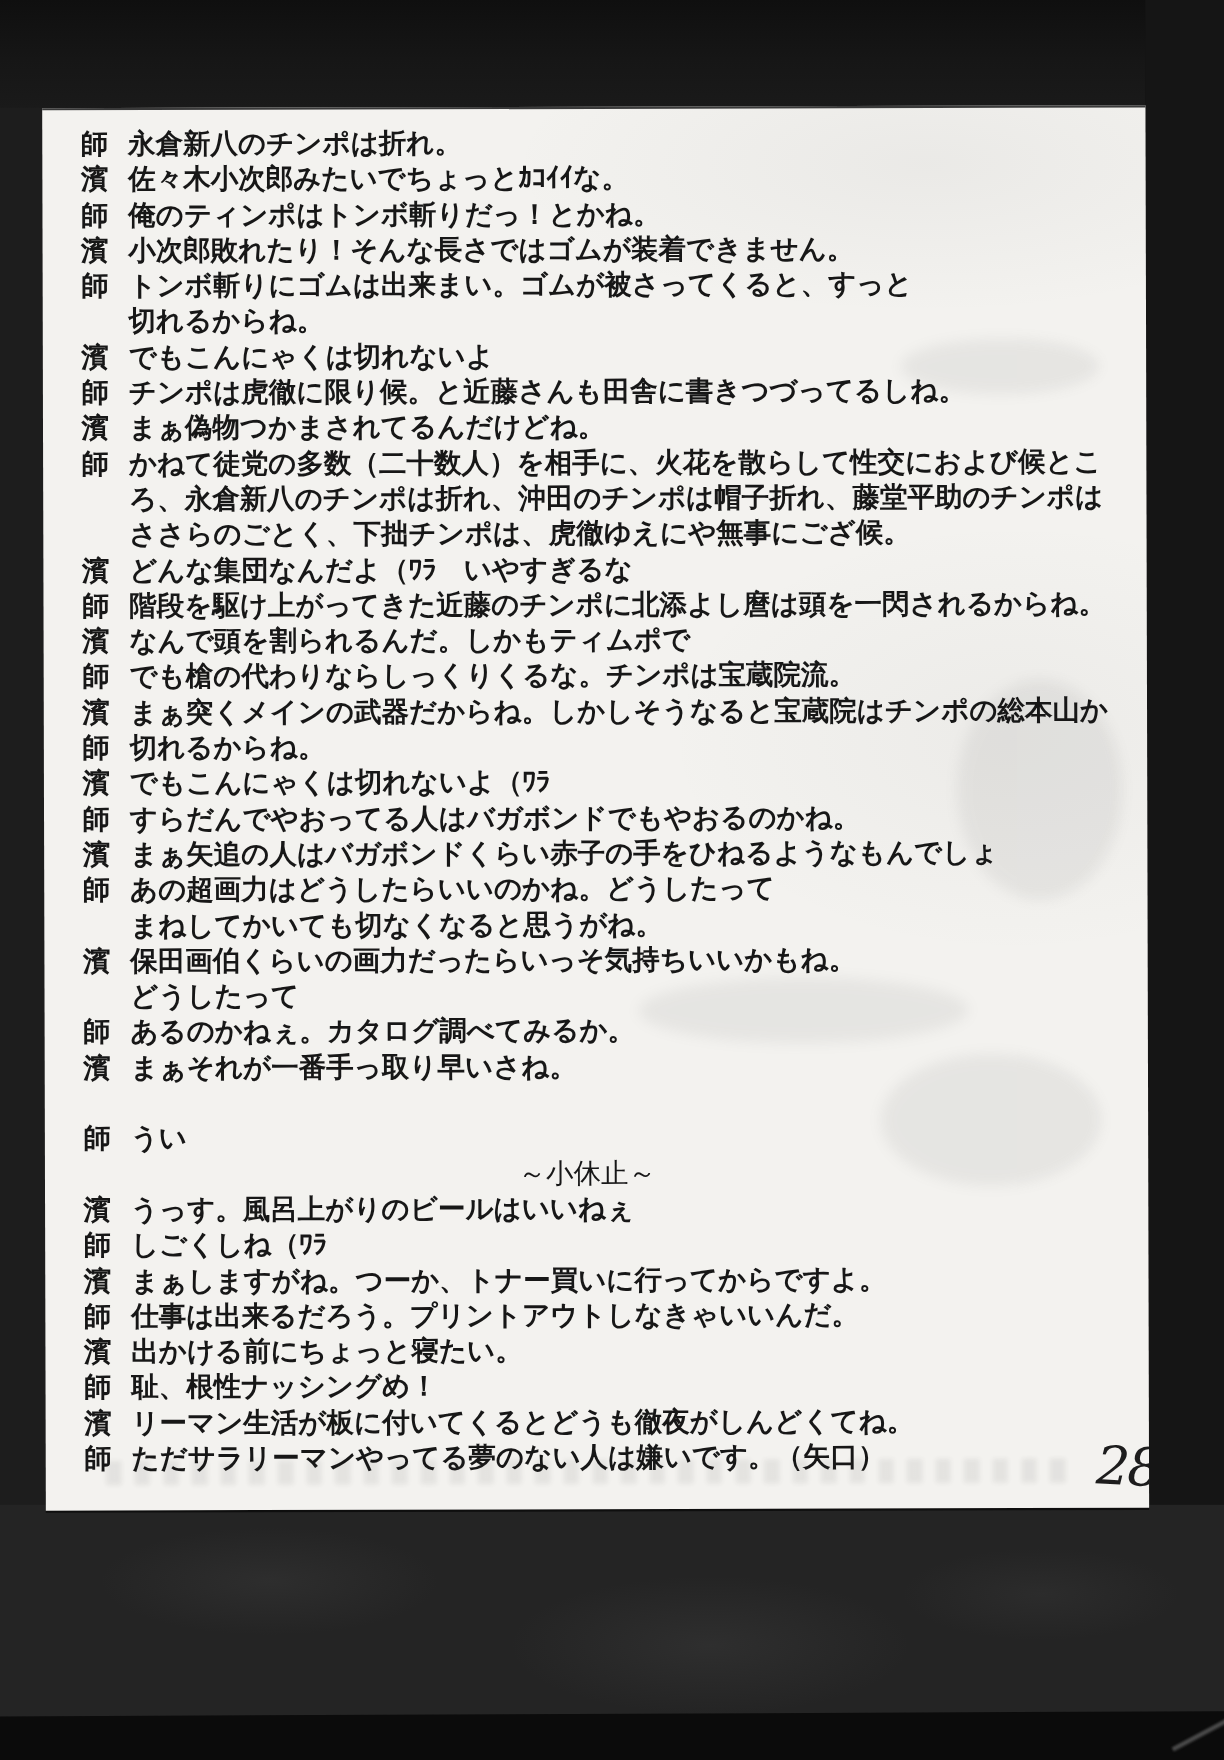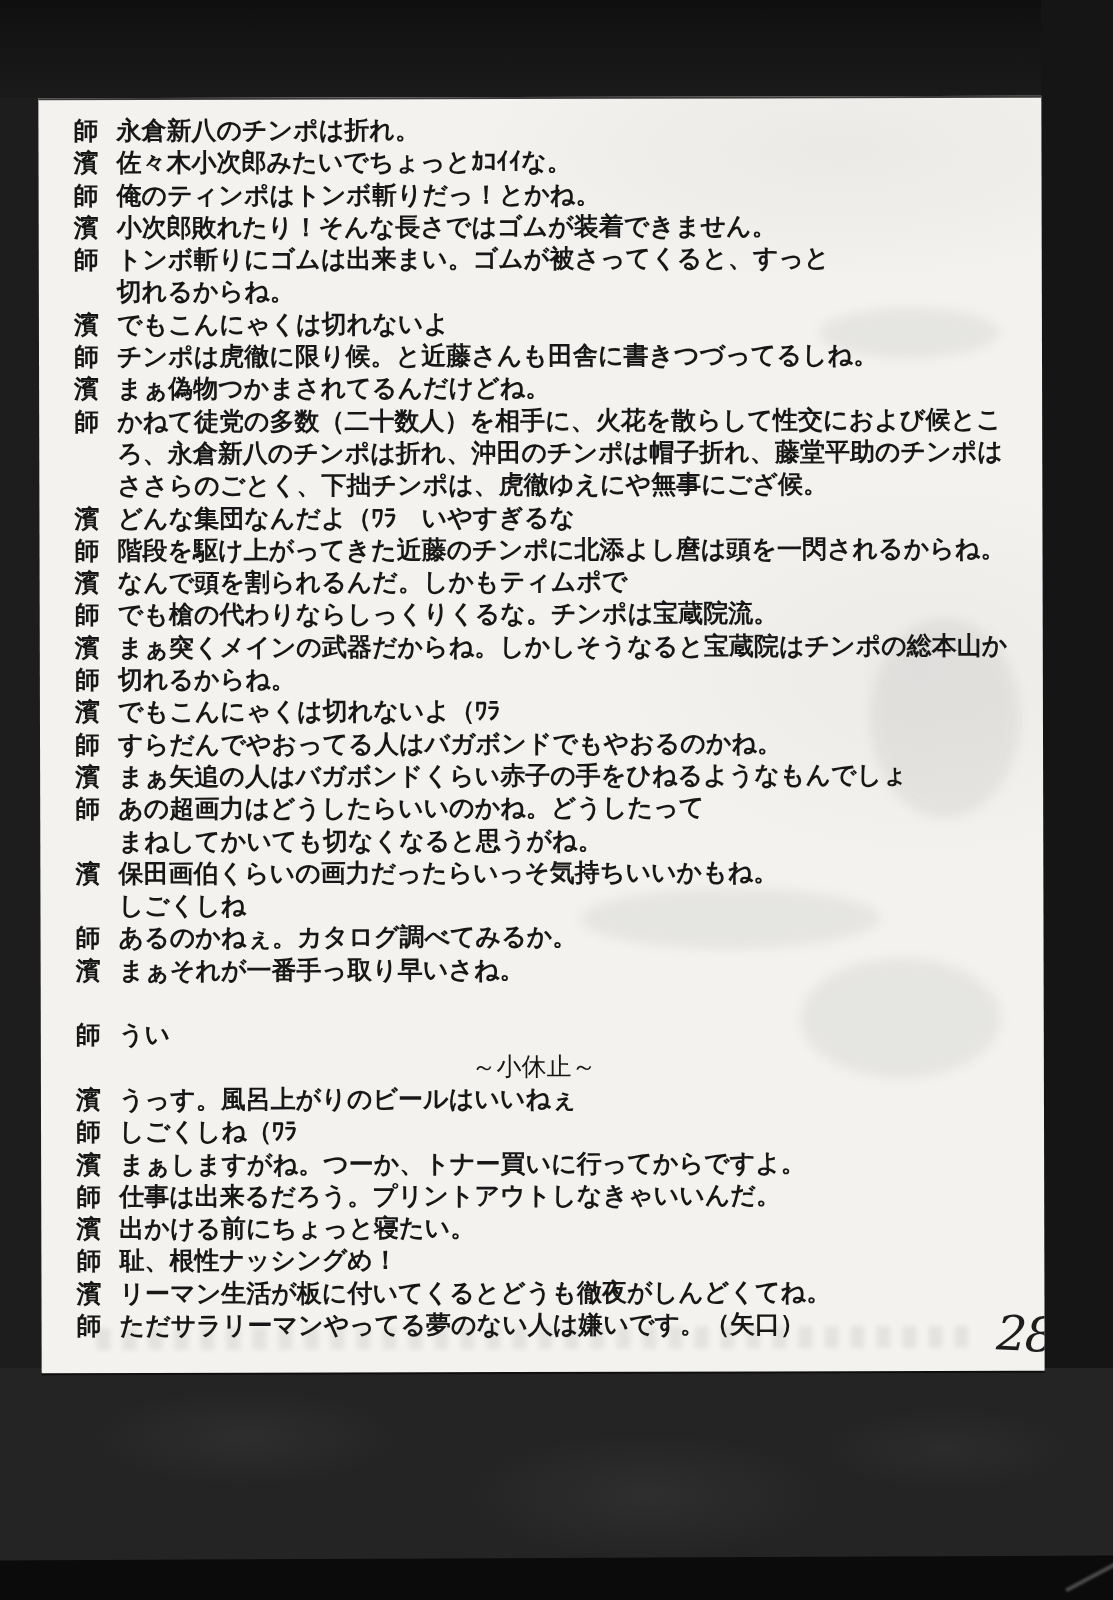"しごくしね" span.txt { text: しごくしね -> どうしたって }
